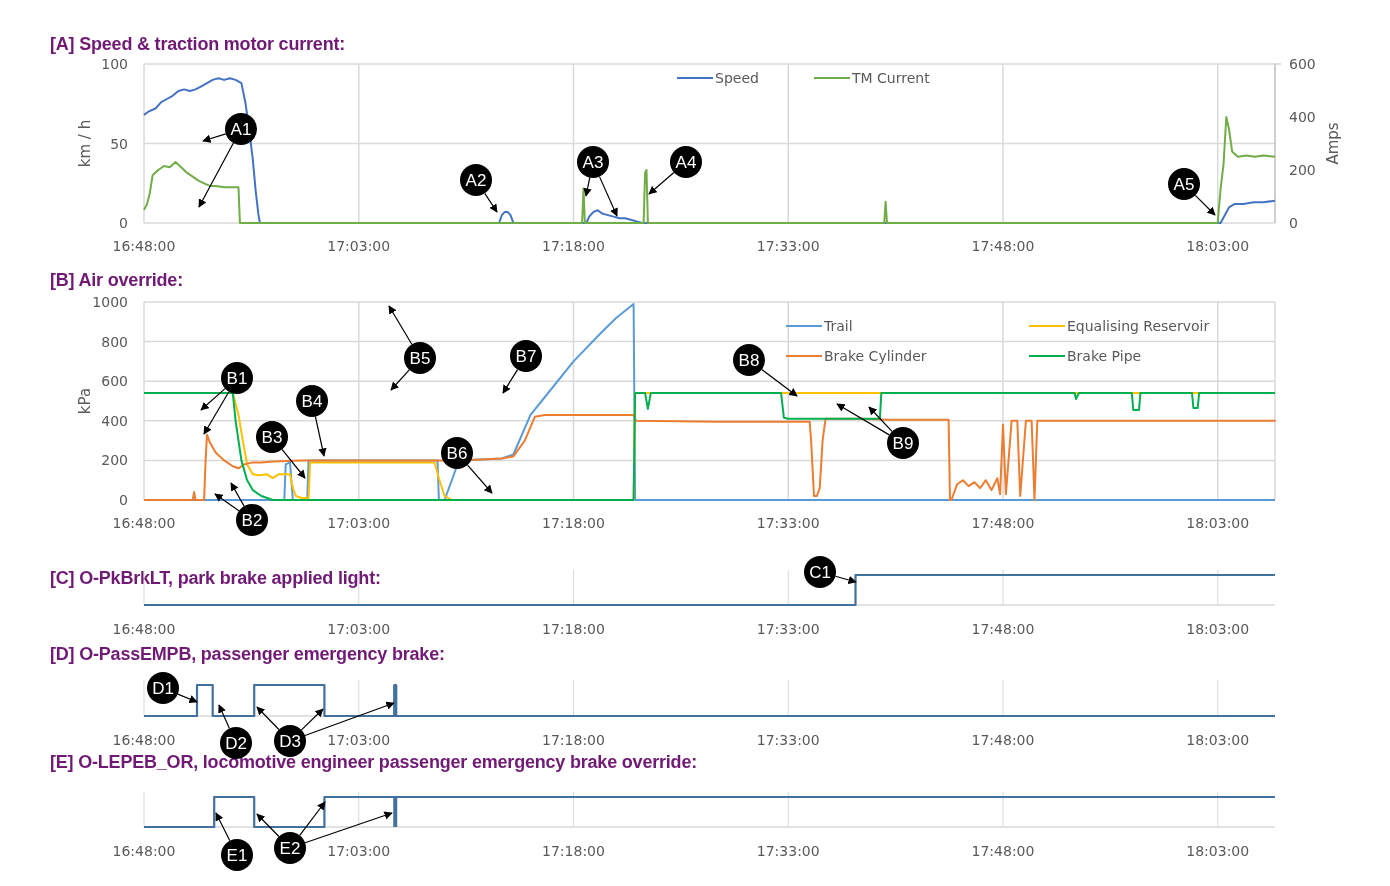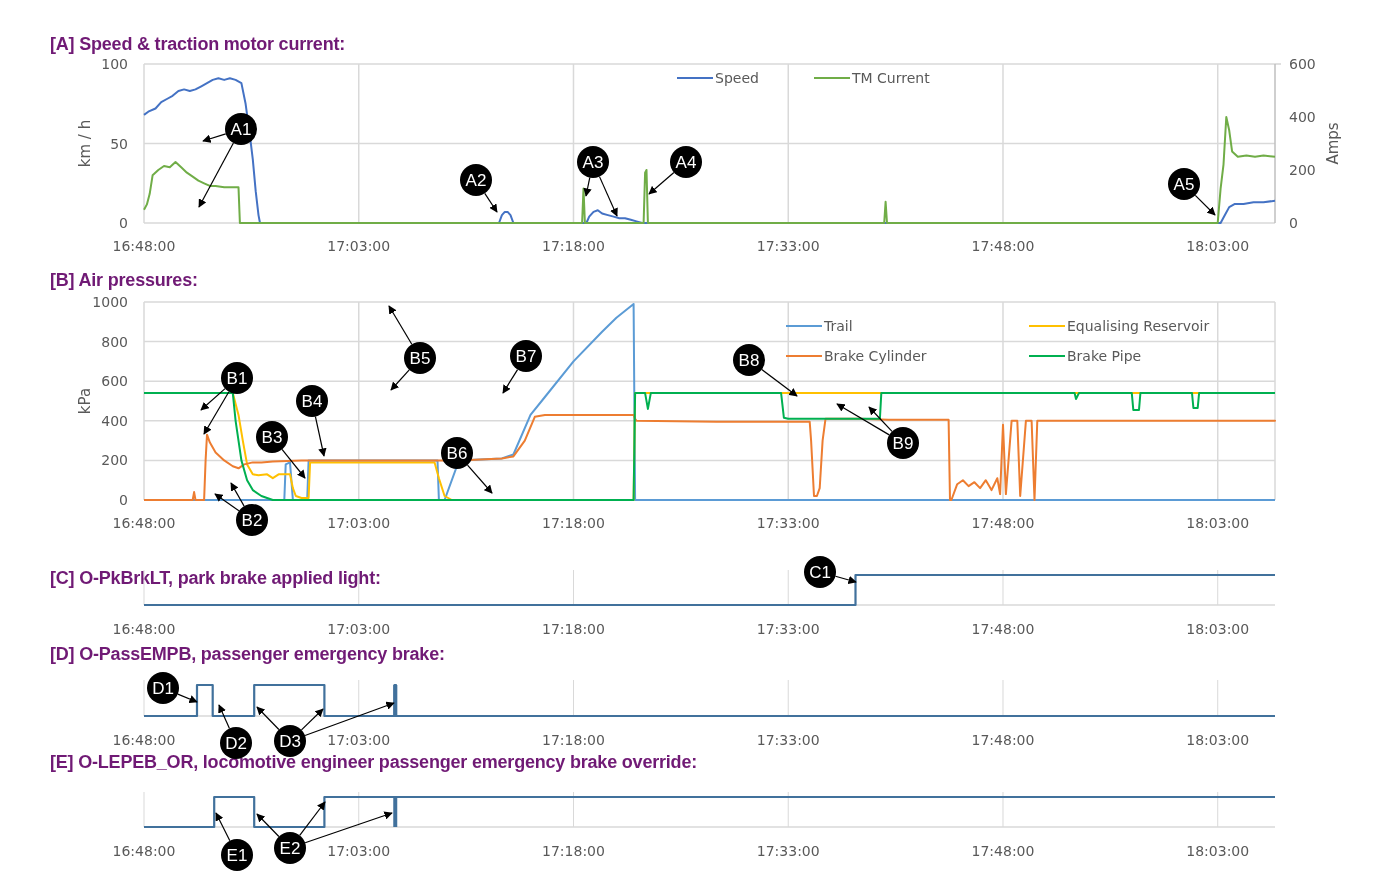"[B] Air pressures:" div.section-title { text: pressures -> override }
